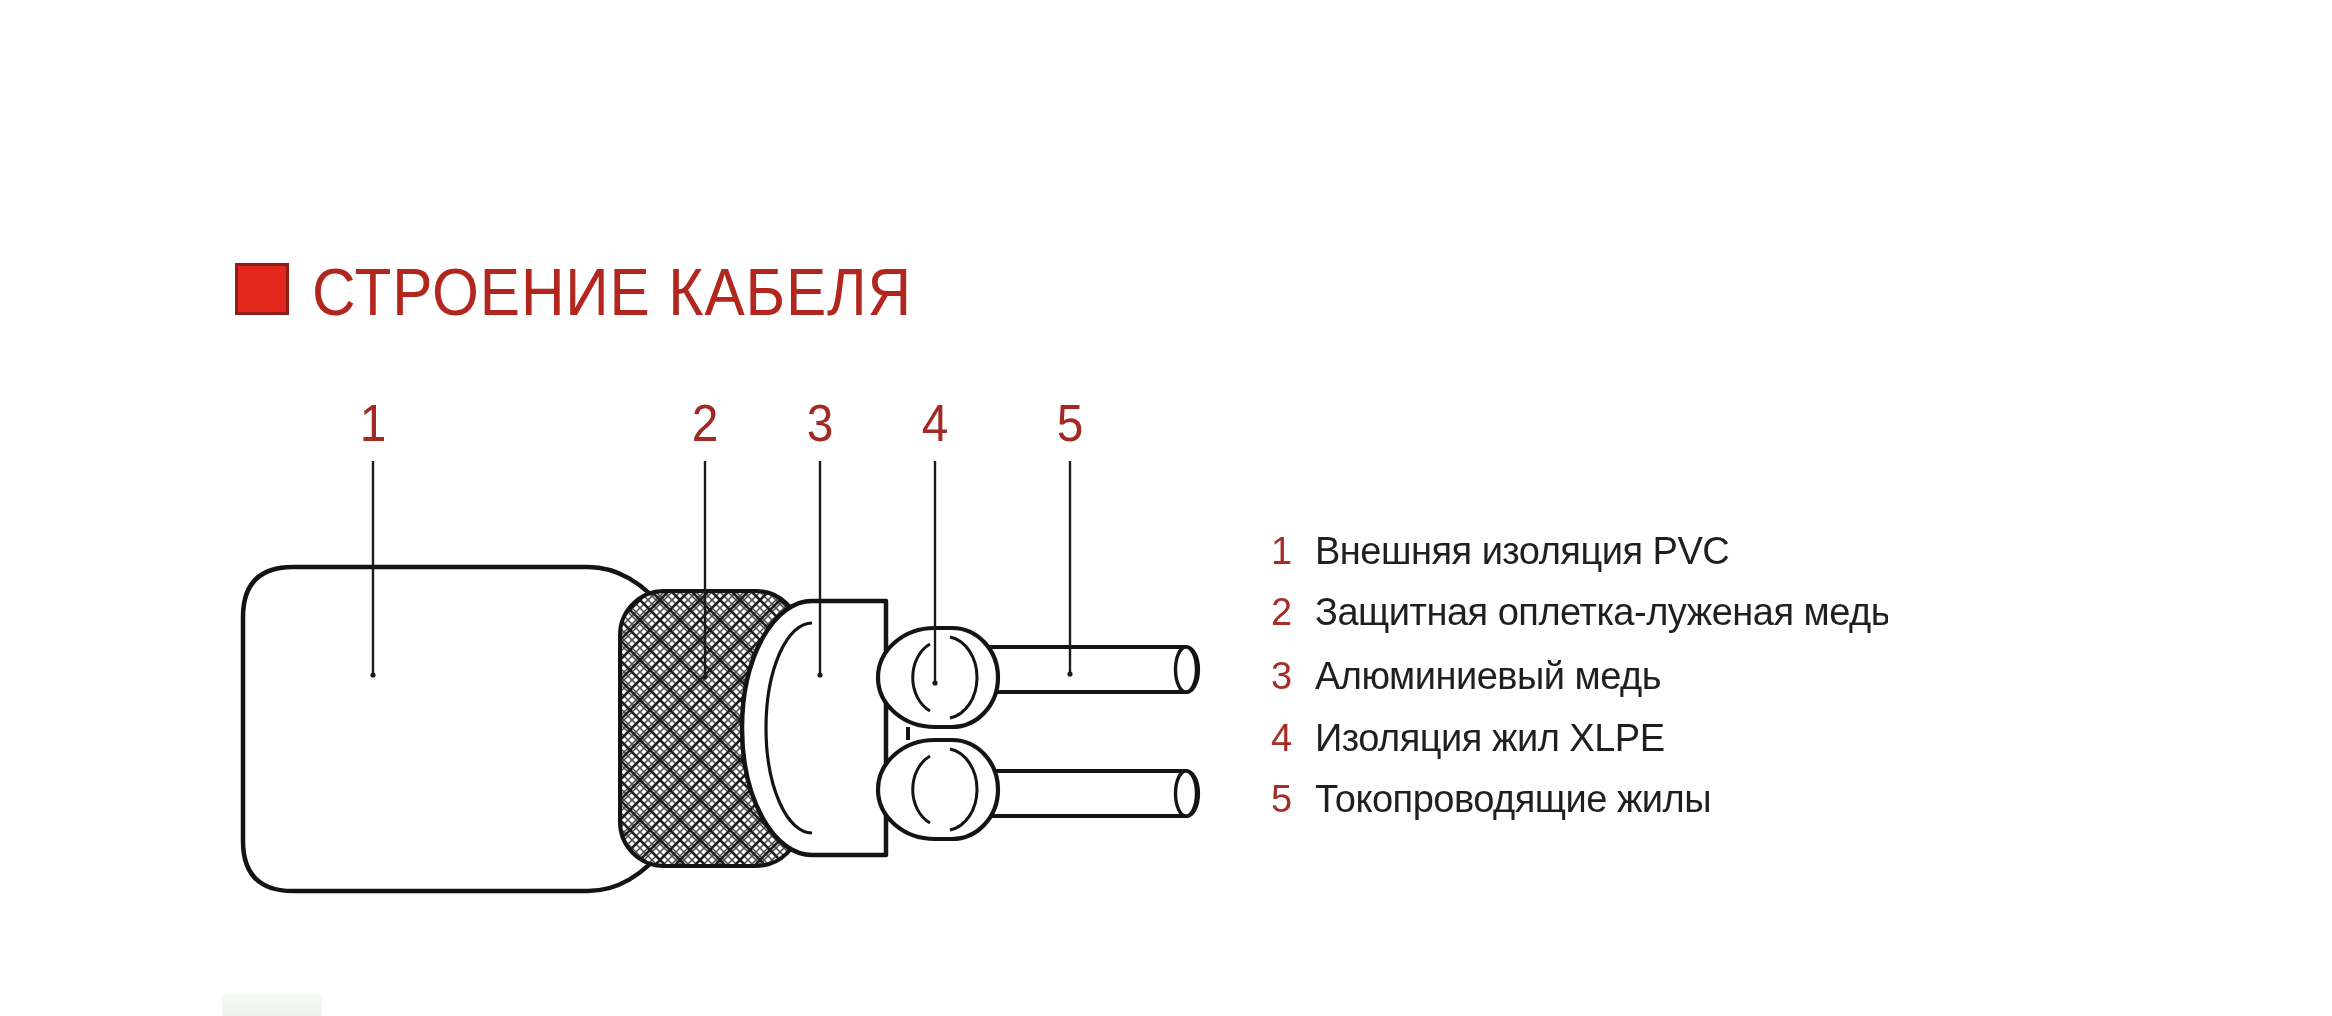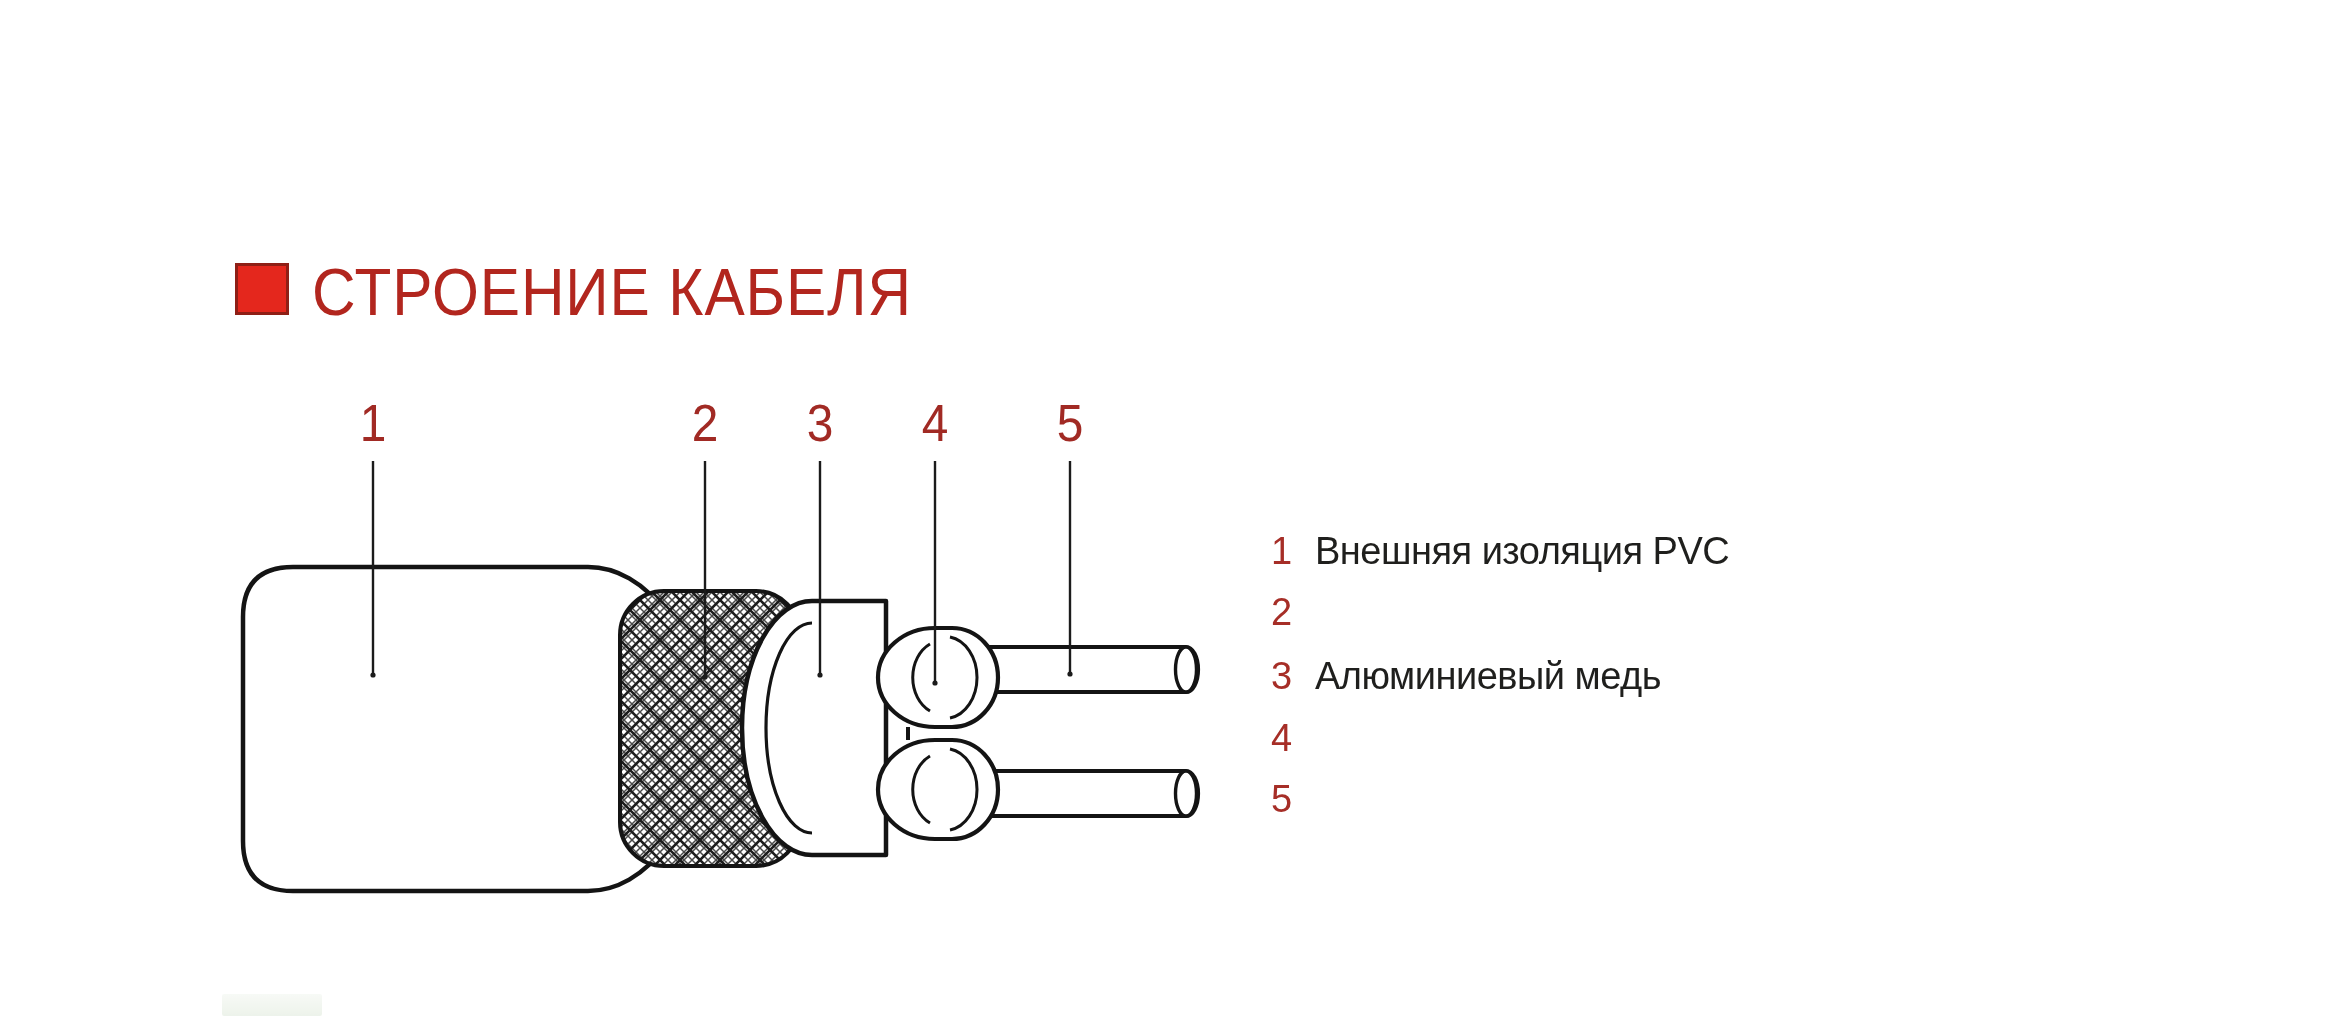"Защитная оплетка-луженая медь" span.legend-label { html: none -> <span>Защитная оплетка-луженая медь</span> }
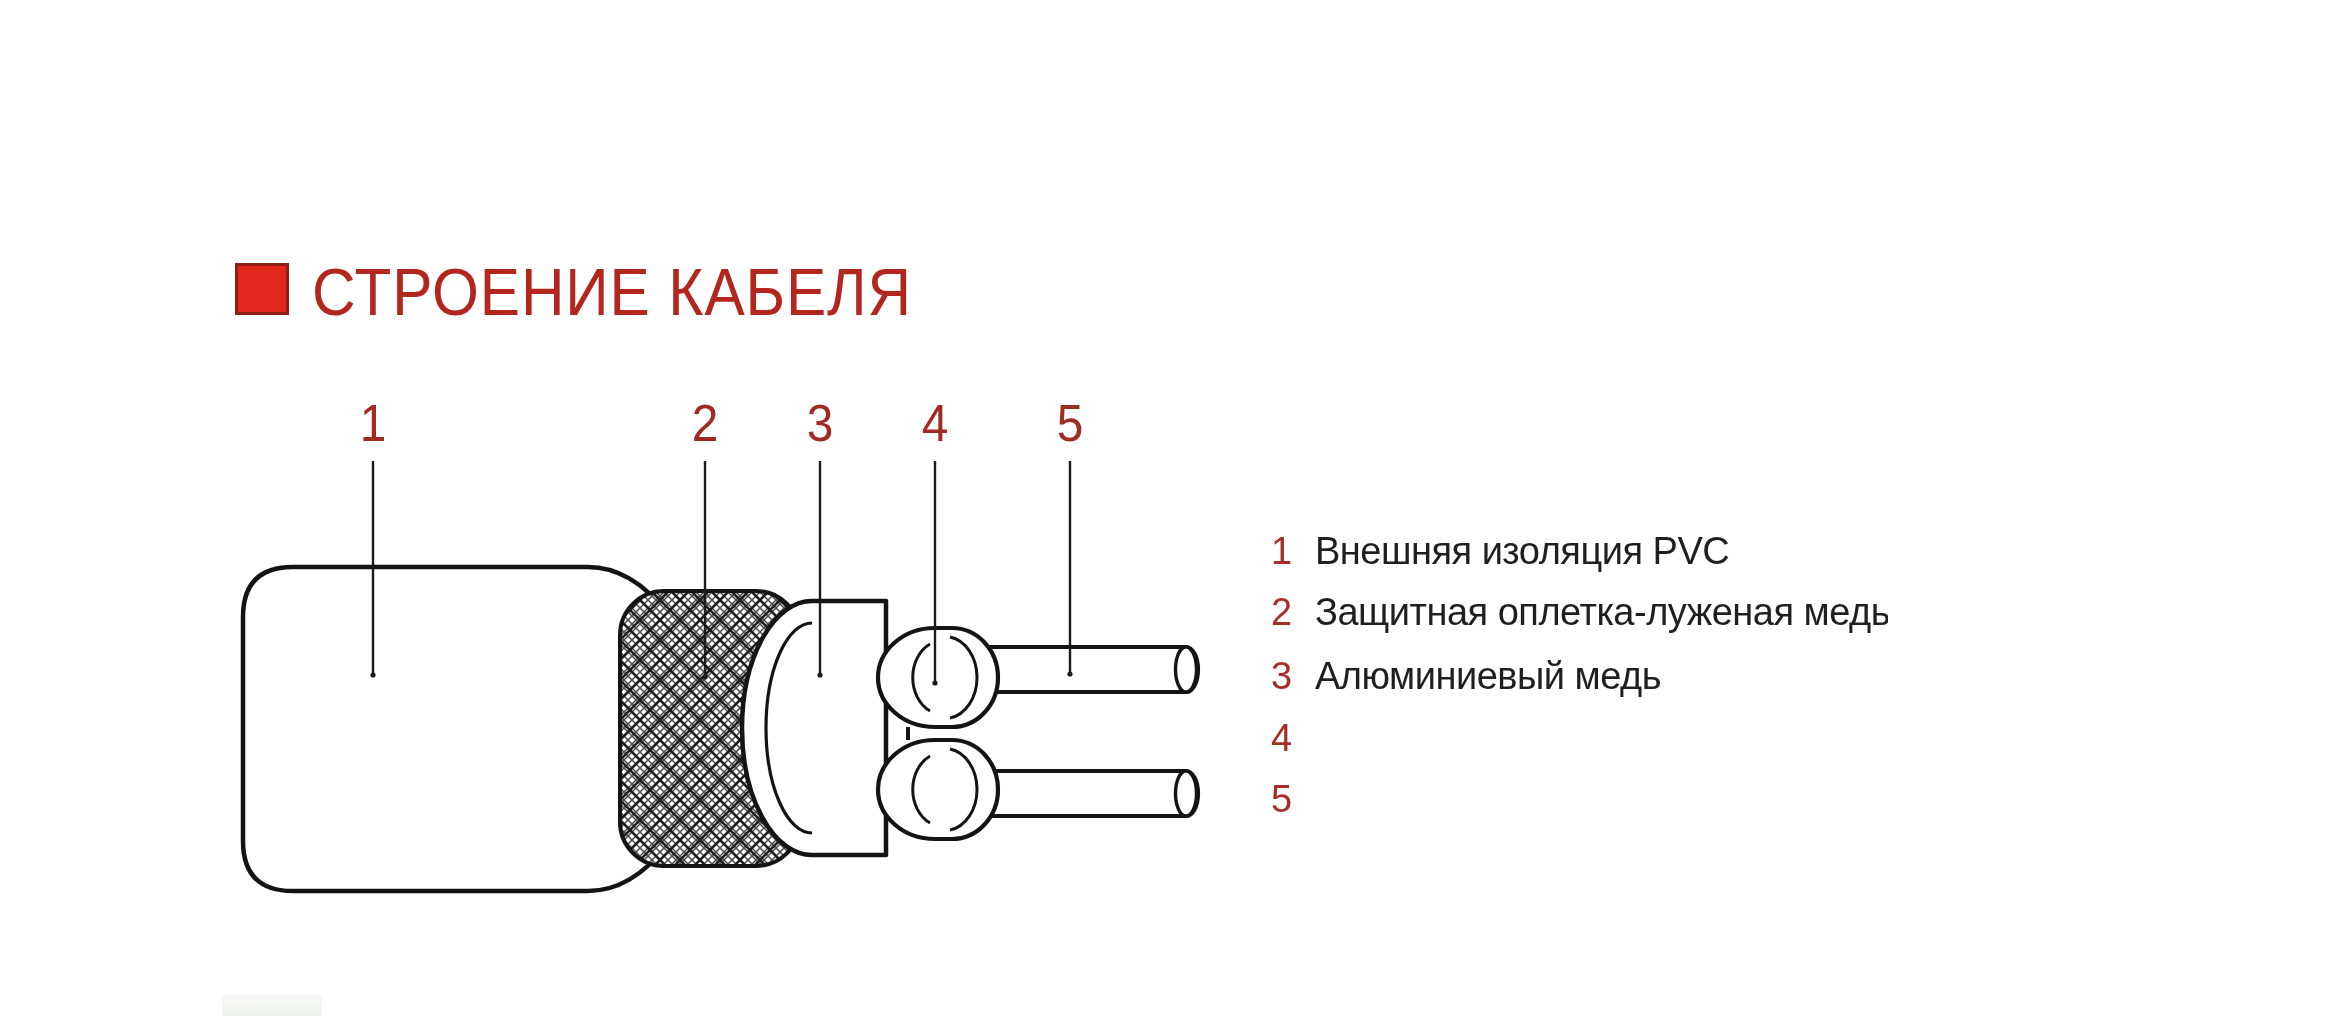"Изоляция жил XLPE" span.legend-label { html: none -> <span>Изоляция жил XLPE</span> }
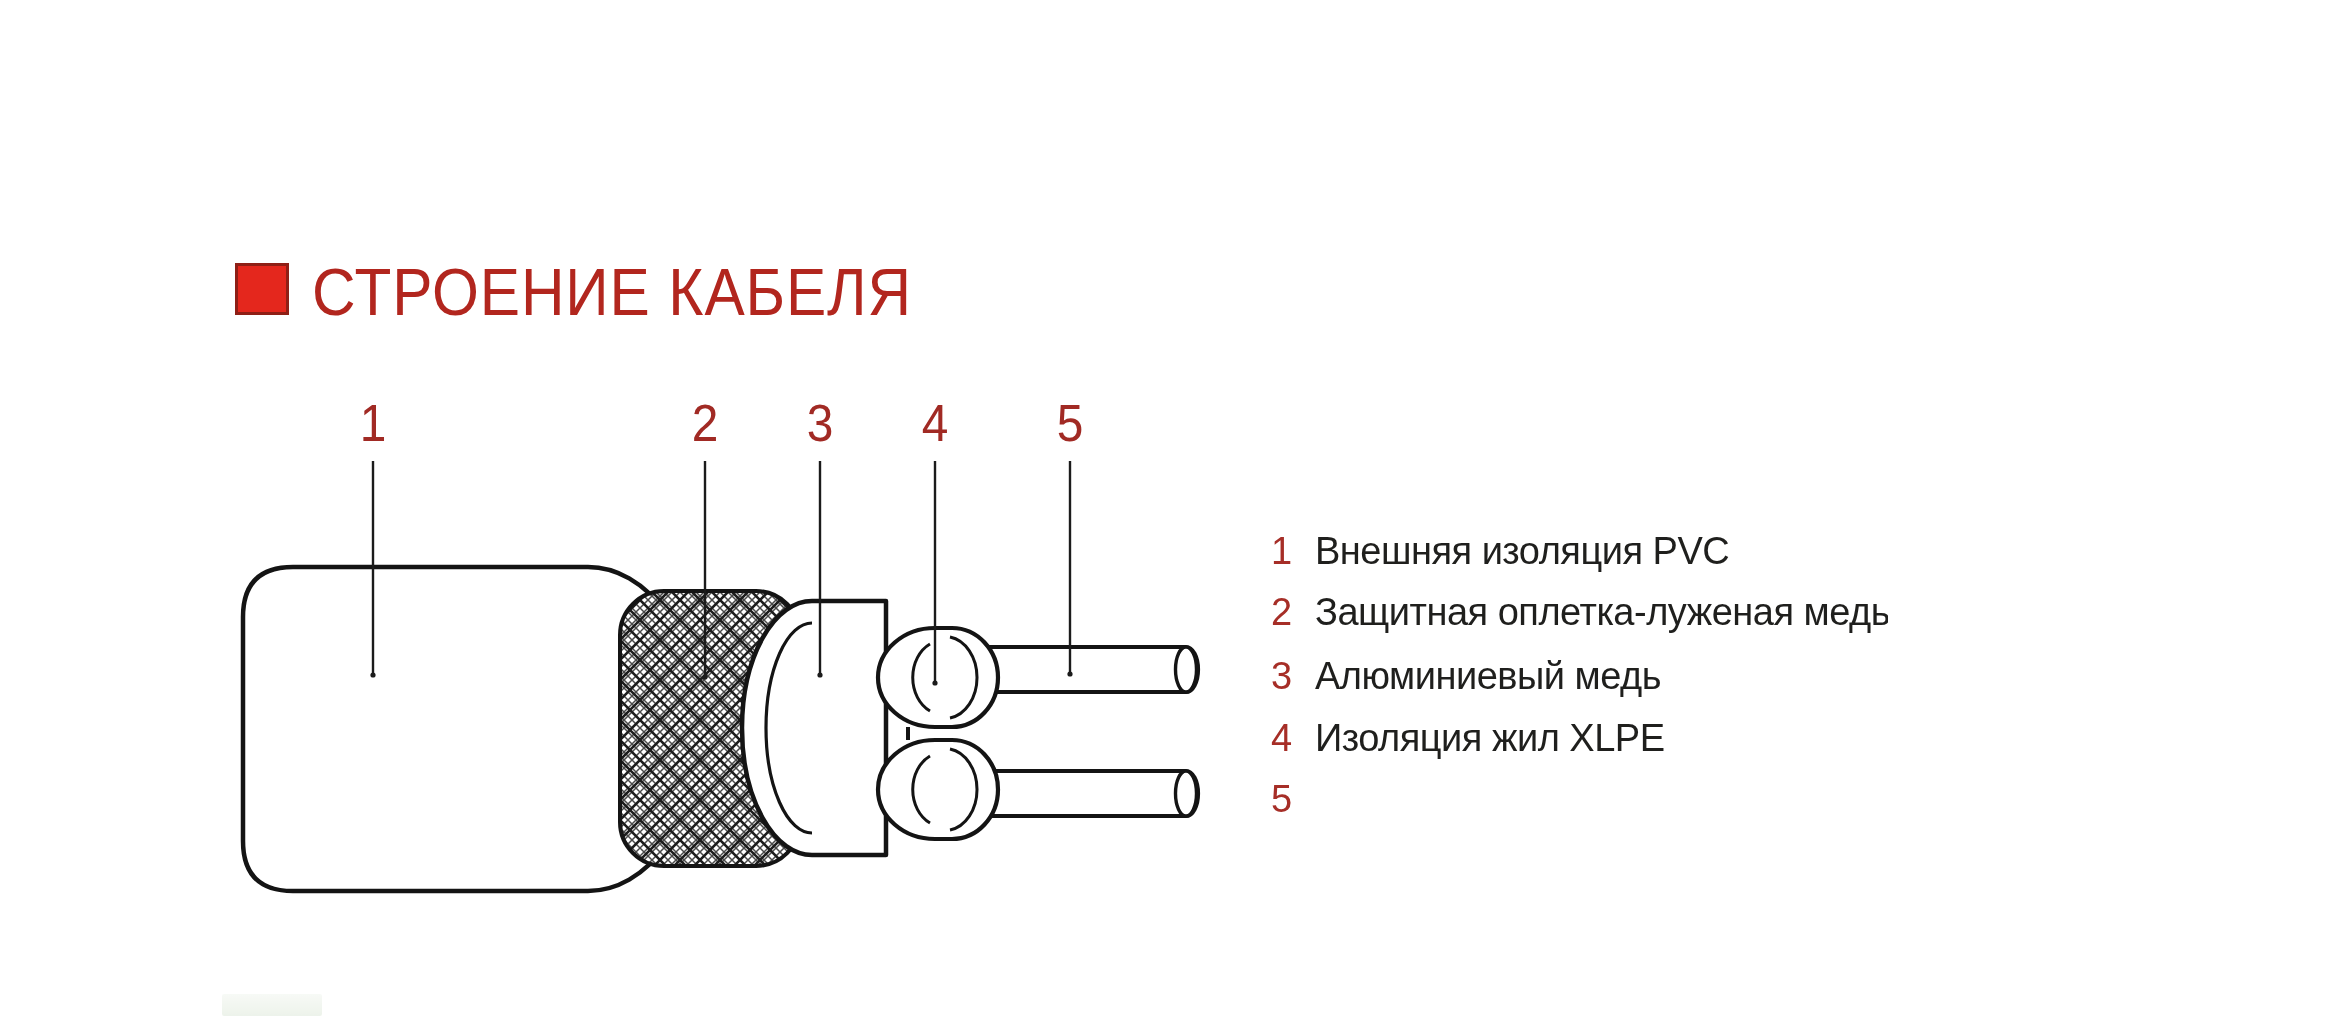"Токопроводящие жилы" span.legend-label { html: none -> <span>Токопроводящие жилы</span> }
